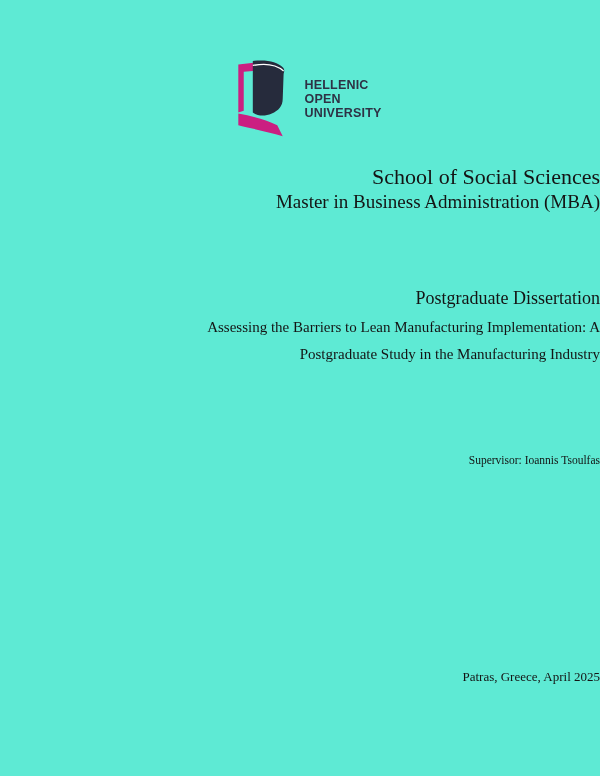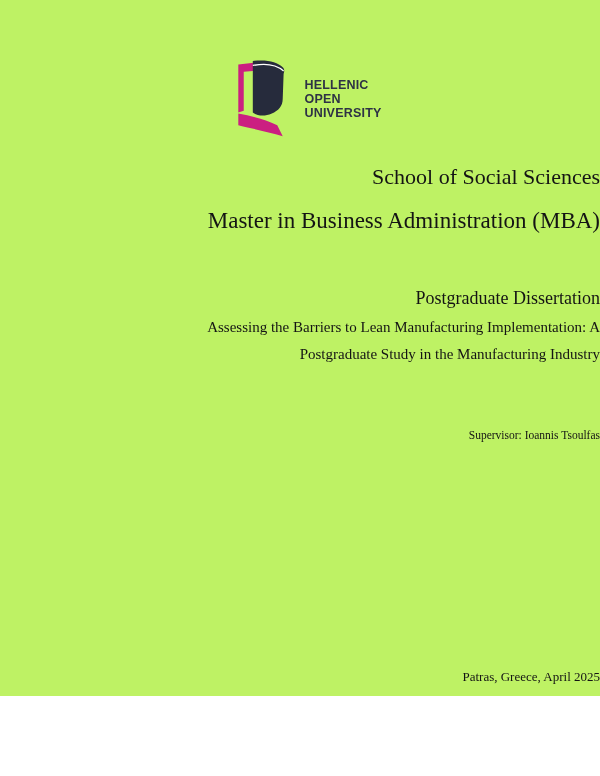"HELLENIC" .page { background: #bef264 -> #5eead4; height: 696px -> 776px }
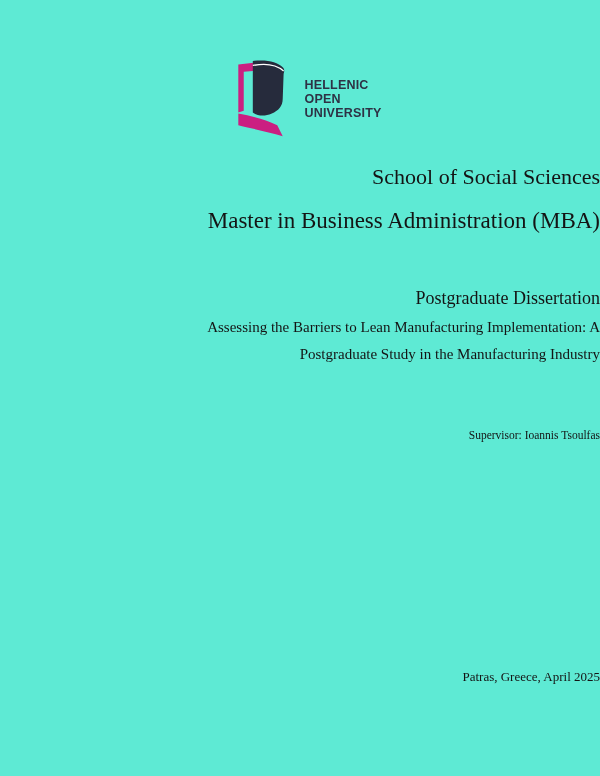"Master in Business Administration (MBA)" .program { font-size: 23px -> 19px; top: 208px -> 191px }
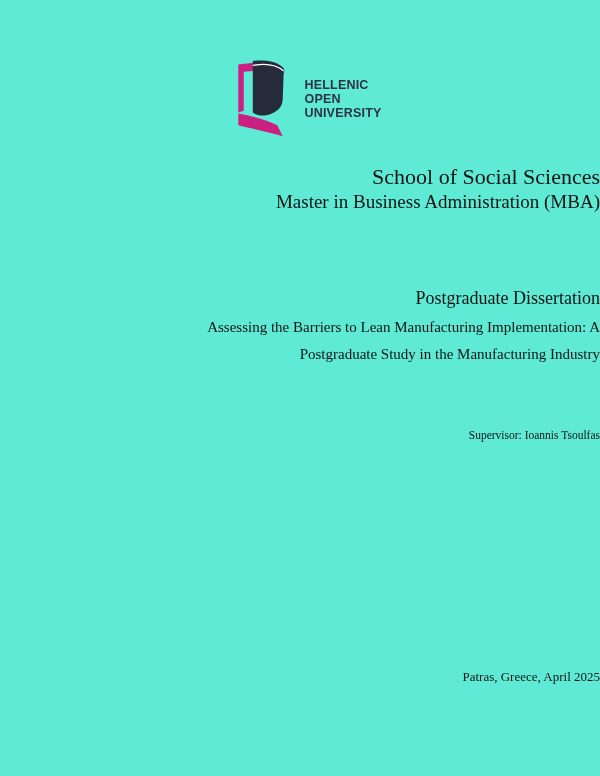"Supervisor: Ioannis Tsoulfas" .supervisor { top: 429px -> 454px }
